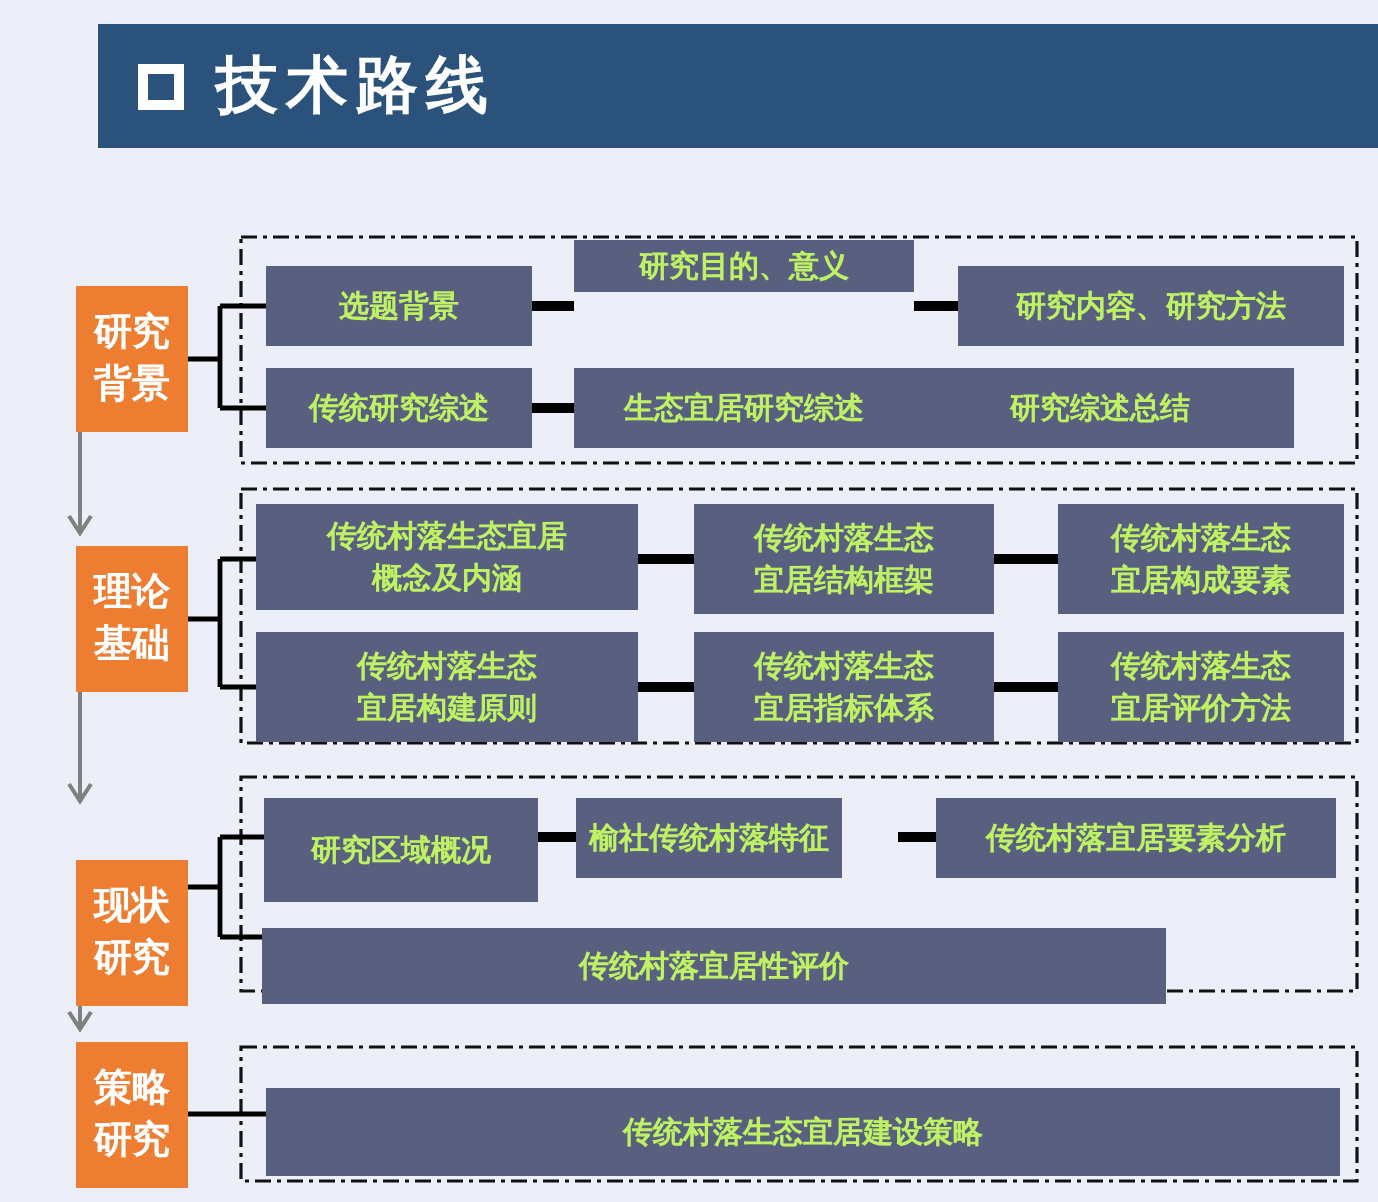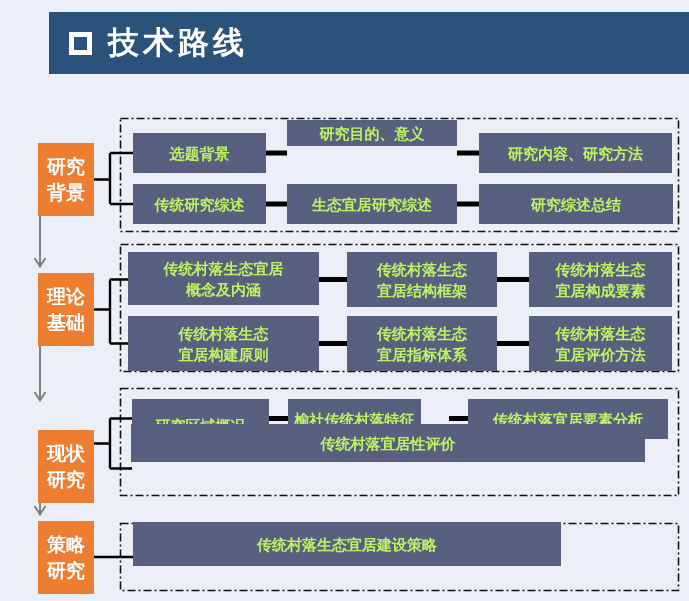"研究综述总结" div.abs { left: 479px -> 453px }
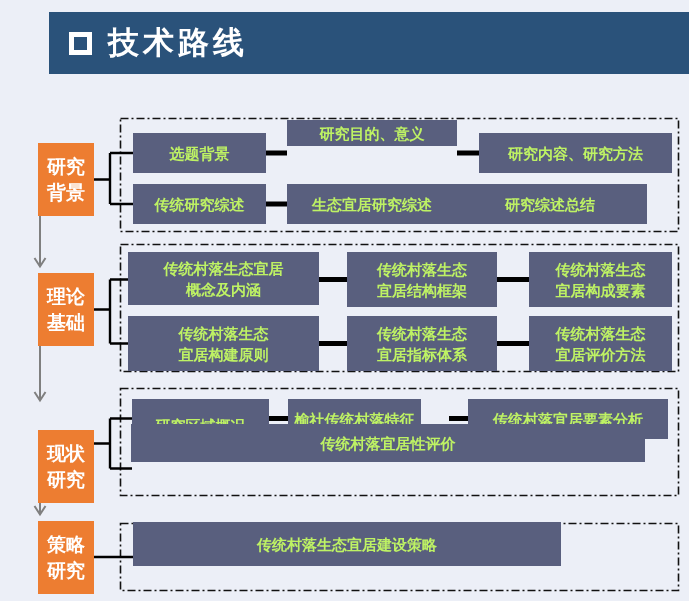"传统村落宜居性评价" div.abs { top: 424px -> 464px; width: 514px -> 452px }
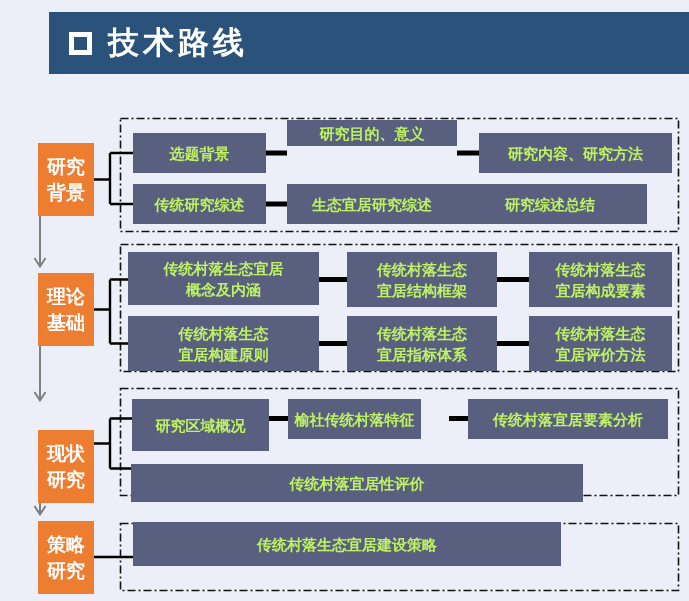"传统村落生态宜居建设策略" div.abs { top: 522px -> 544px; width: 428px -> 537px }
